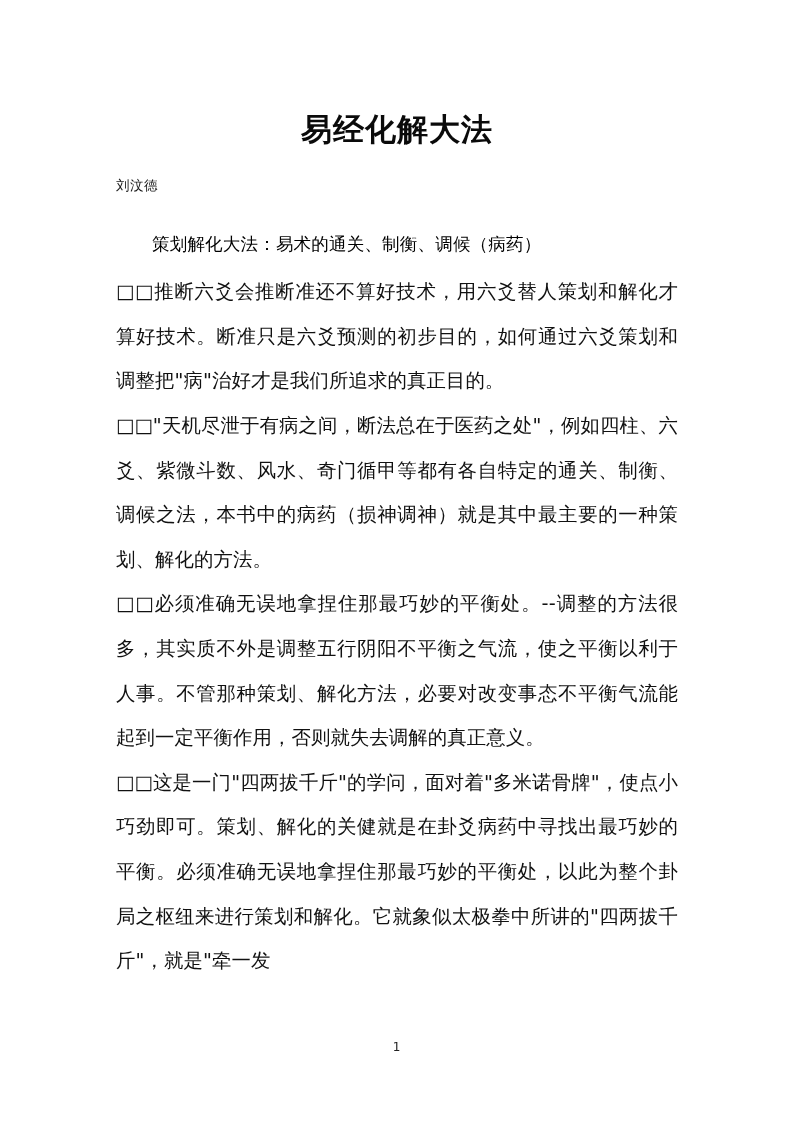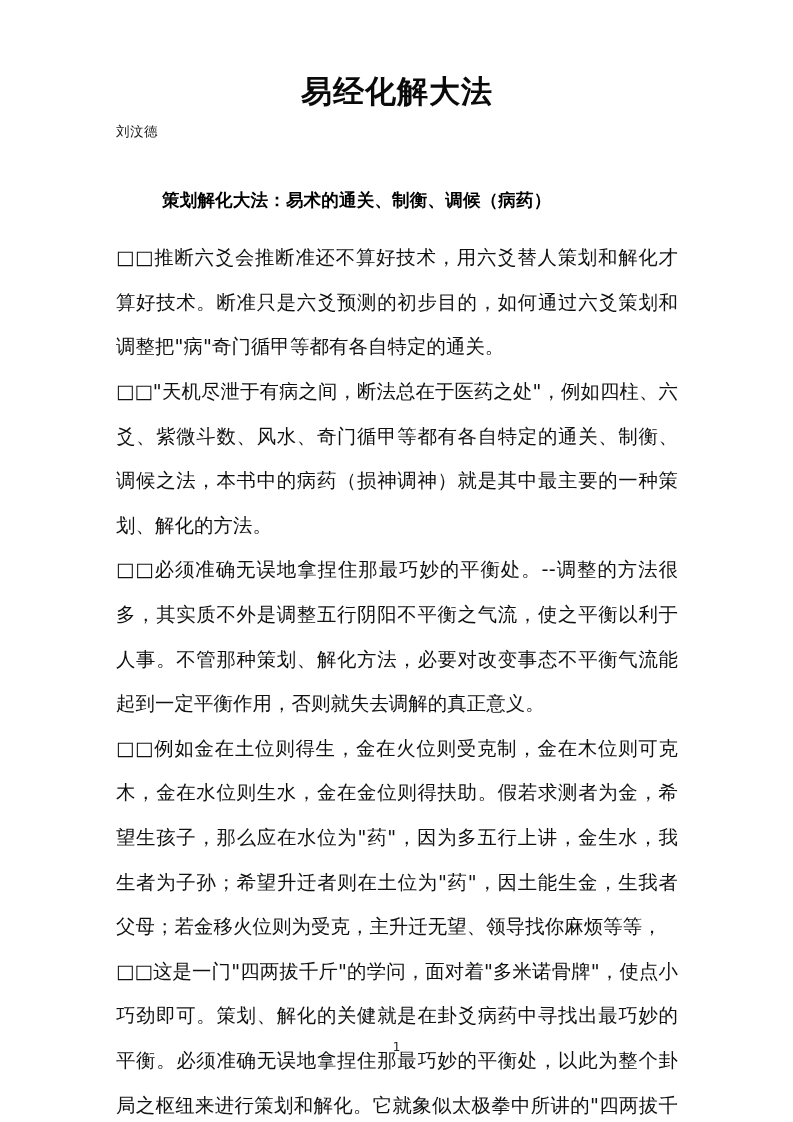"易经化解大法" .doc-title { margin: 0 -> 16px; padding-top: 72px -> 94px }
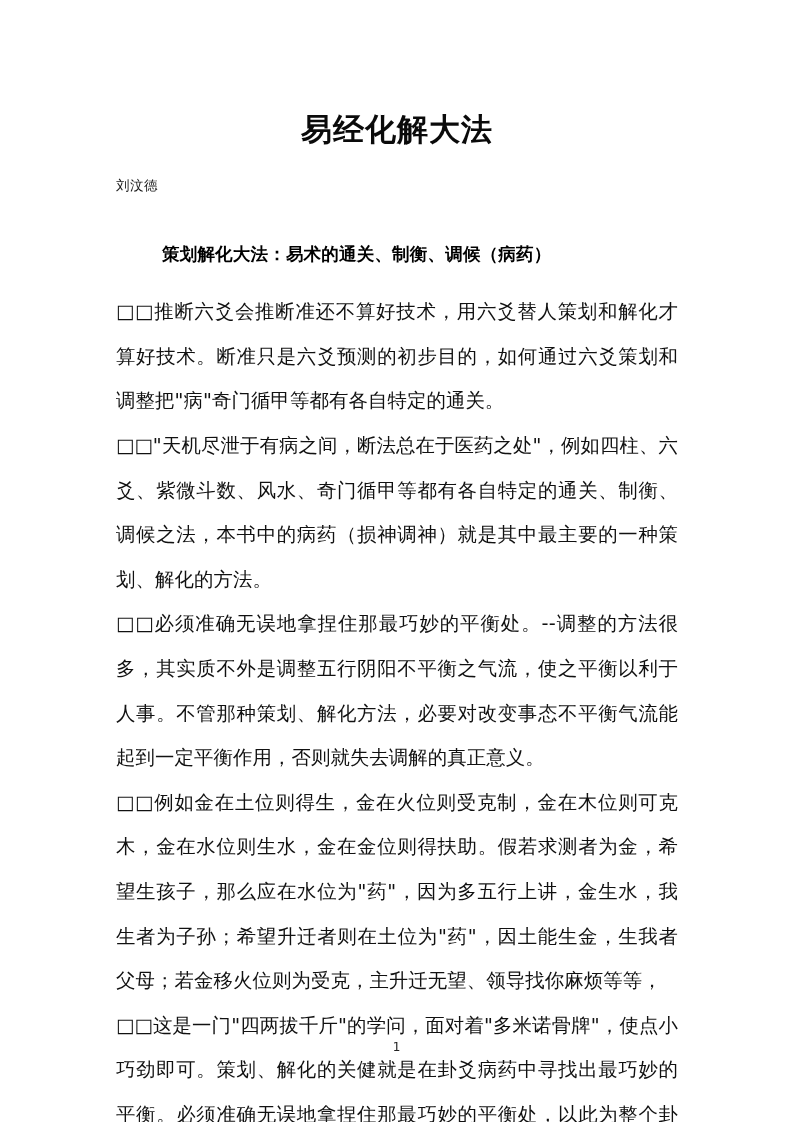"策划解化大法：易术的通关、制衡、调候（病药）" .section-heading { font-weight: bold -> normal; margin: 10px -> 0 }
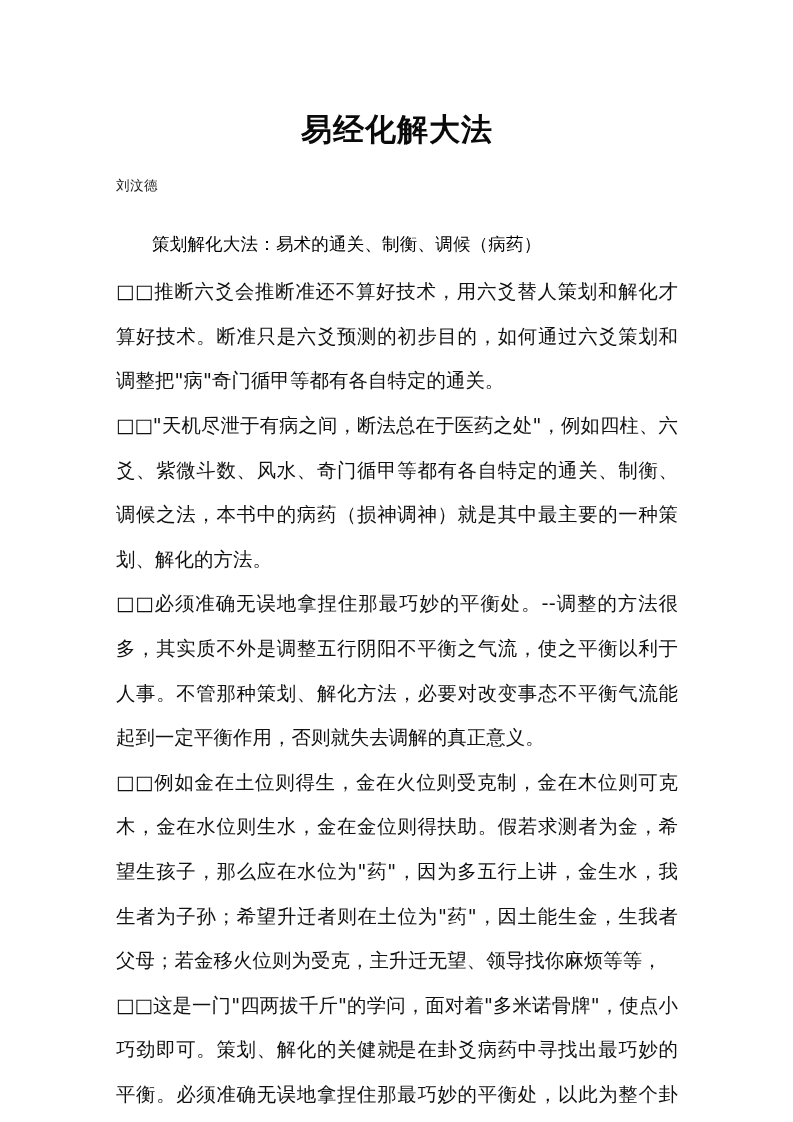"□□推断六爻会推断准还不算好技术，用六爻替人策划和解化才算好技术。断准只是六爻预" p.body-para { text: 奇门循甲等都有各自特定的通关 -> 治好才是我们所追求的真正目的 }
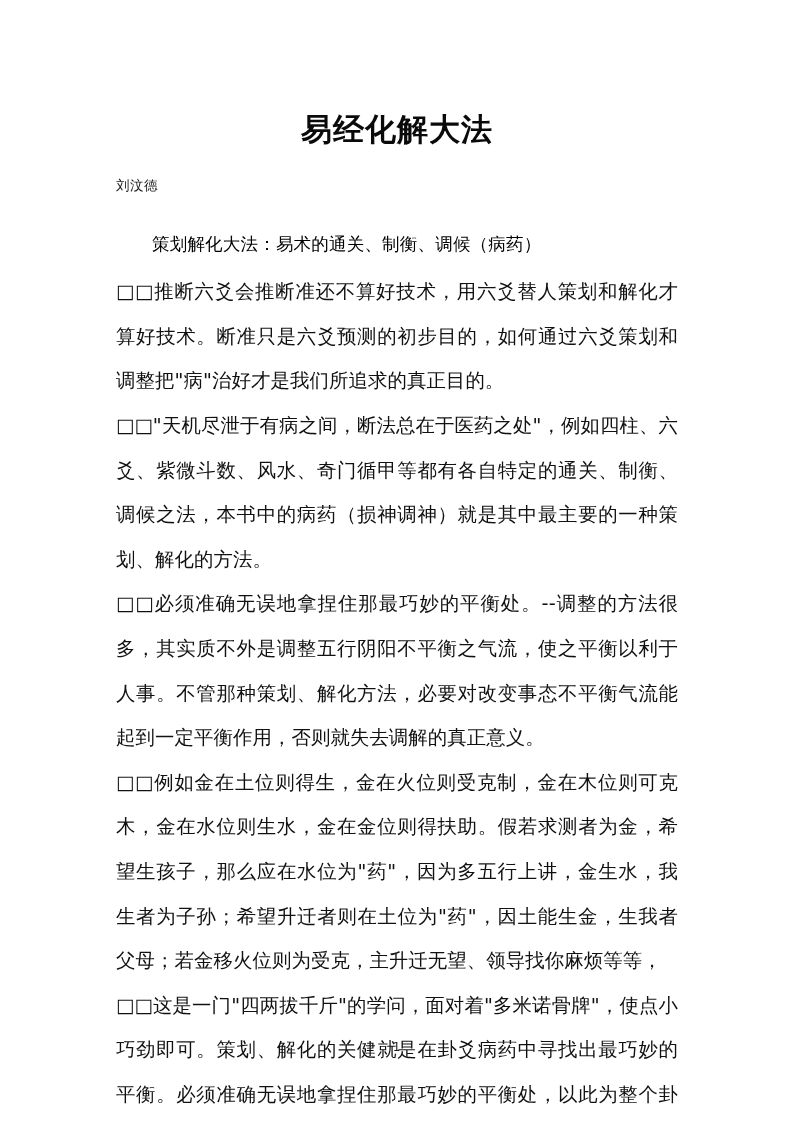"□□例如金在土位则得生，金在火位则受克制，金在木位则可克木，金在水位则生水，金在" p.body-para { html: <p>□□例如金在土位则得生，金在火位则受克制，金在木位则可克木，金在水位则生水，金在金位则得扶助。假若求测者为金，希望生孩子，那么应在水位为"药"，因为多五行上讲，金生水，我生者为子孙；希望升迁者则在土位为"药"，因土能生金，生我者父母；若金移火位则为受克，主升迁无望、领导找你麻烦等等，</p> -> none }
